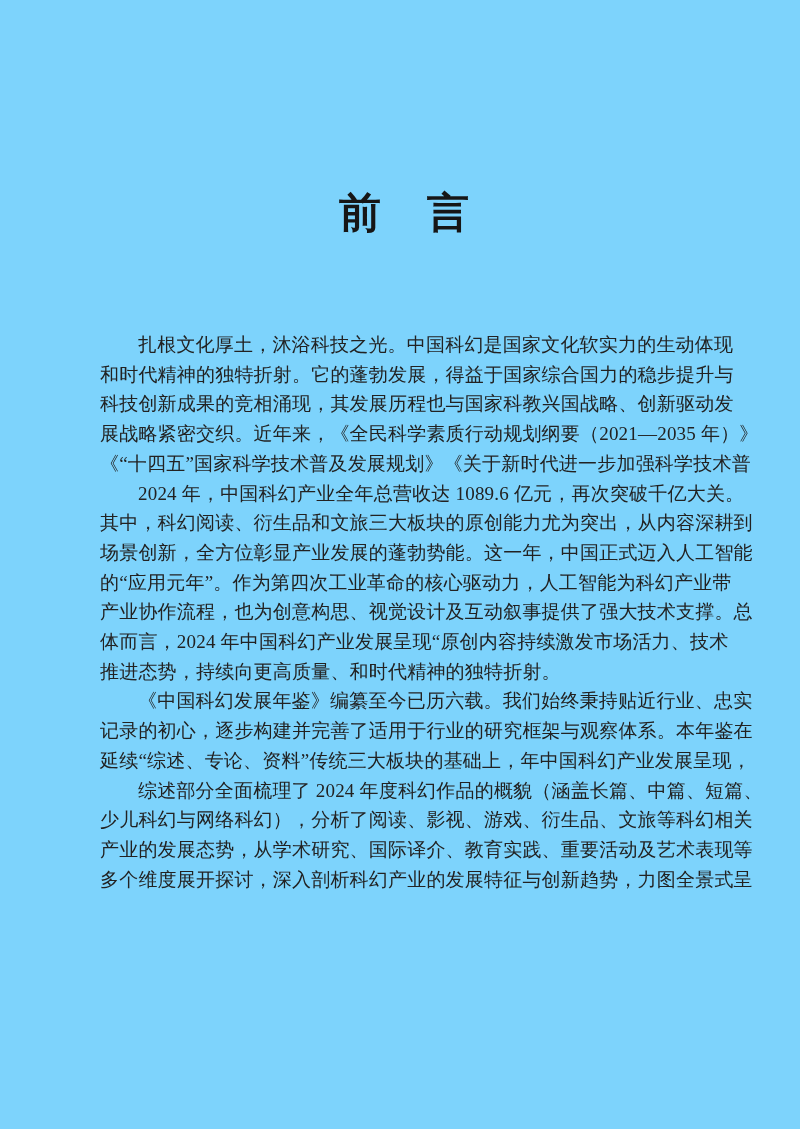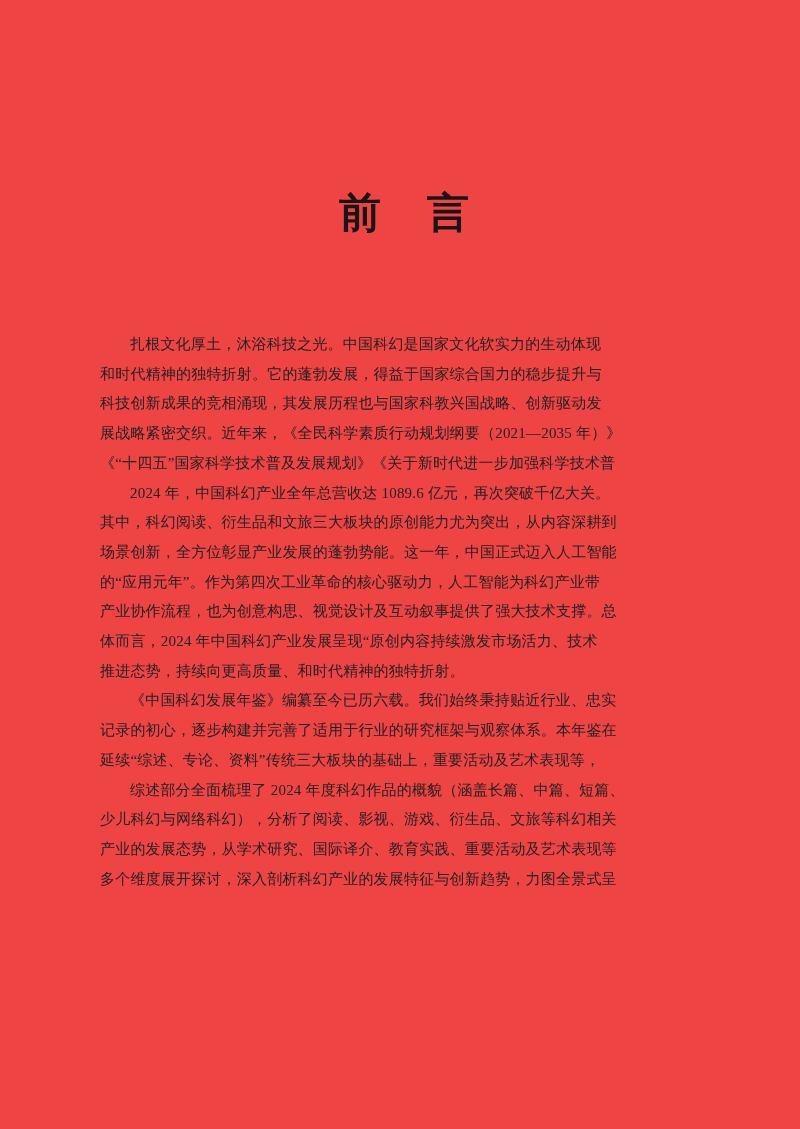"前 言" .page { background: #ef4444 -> #7dd3fc }
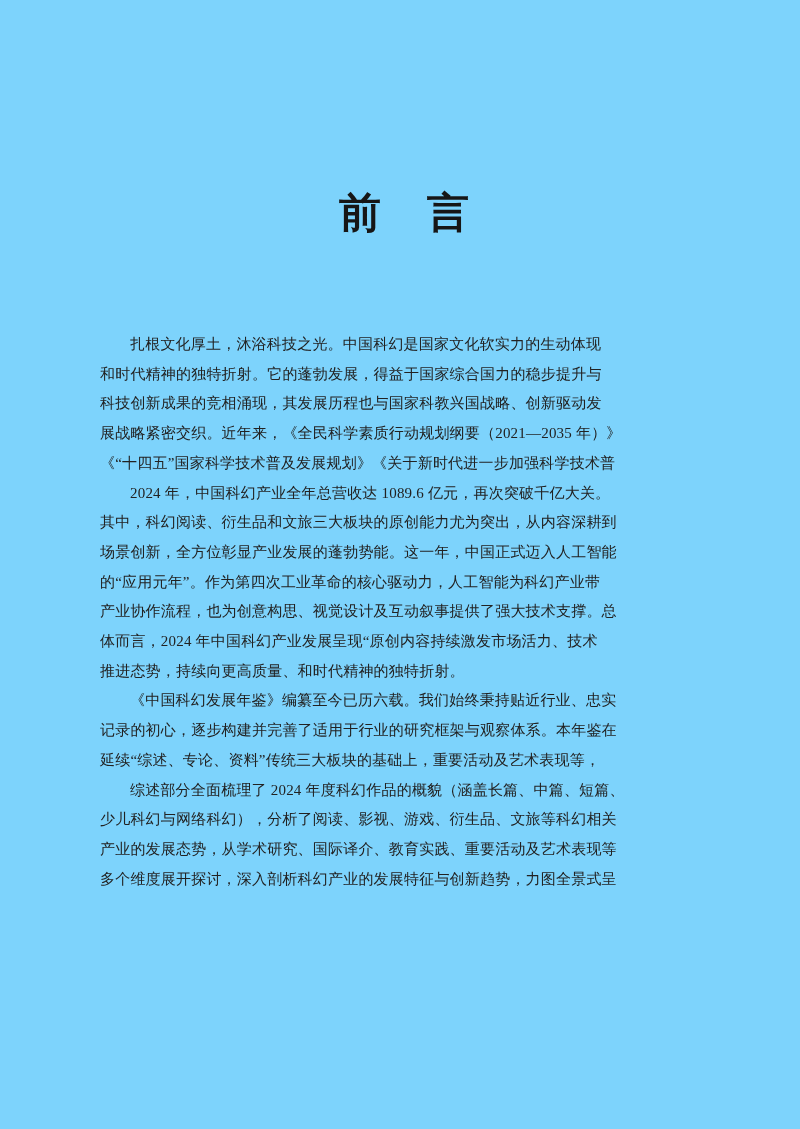"扎根文化厚土，沐浴科技之光。中国科幻是国家文化软实力的生动体现" .body-text { font-size: 15px -> 19px }
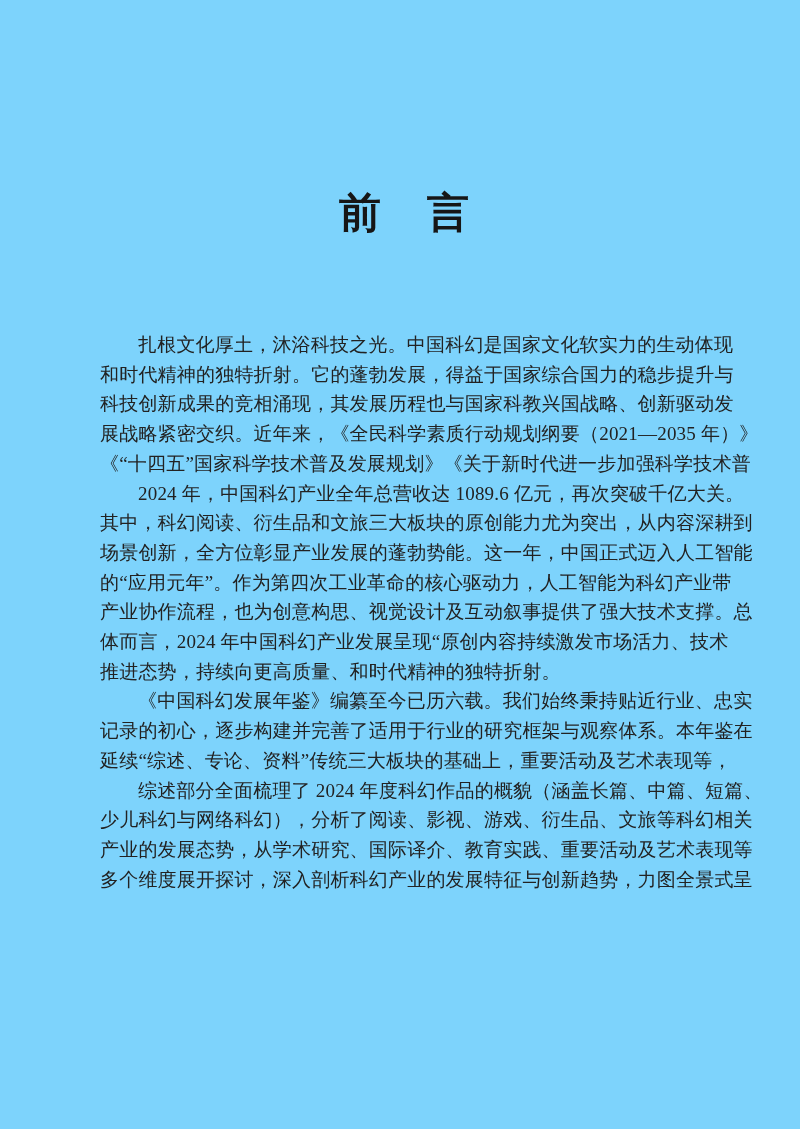"延续“综述、专论、资料”传统三大板块的基础上，重要活动及艺术表现等，" div.text-line { text: 重要活动及艺术表现等 -> 年中国科幻产业发展呈现 }
